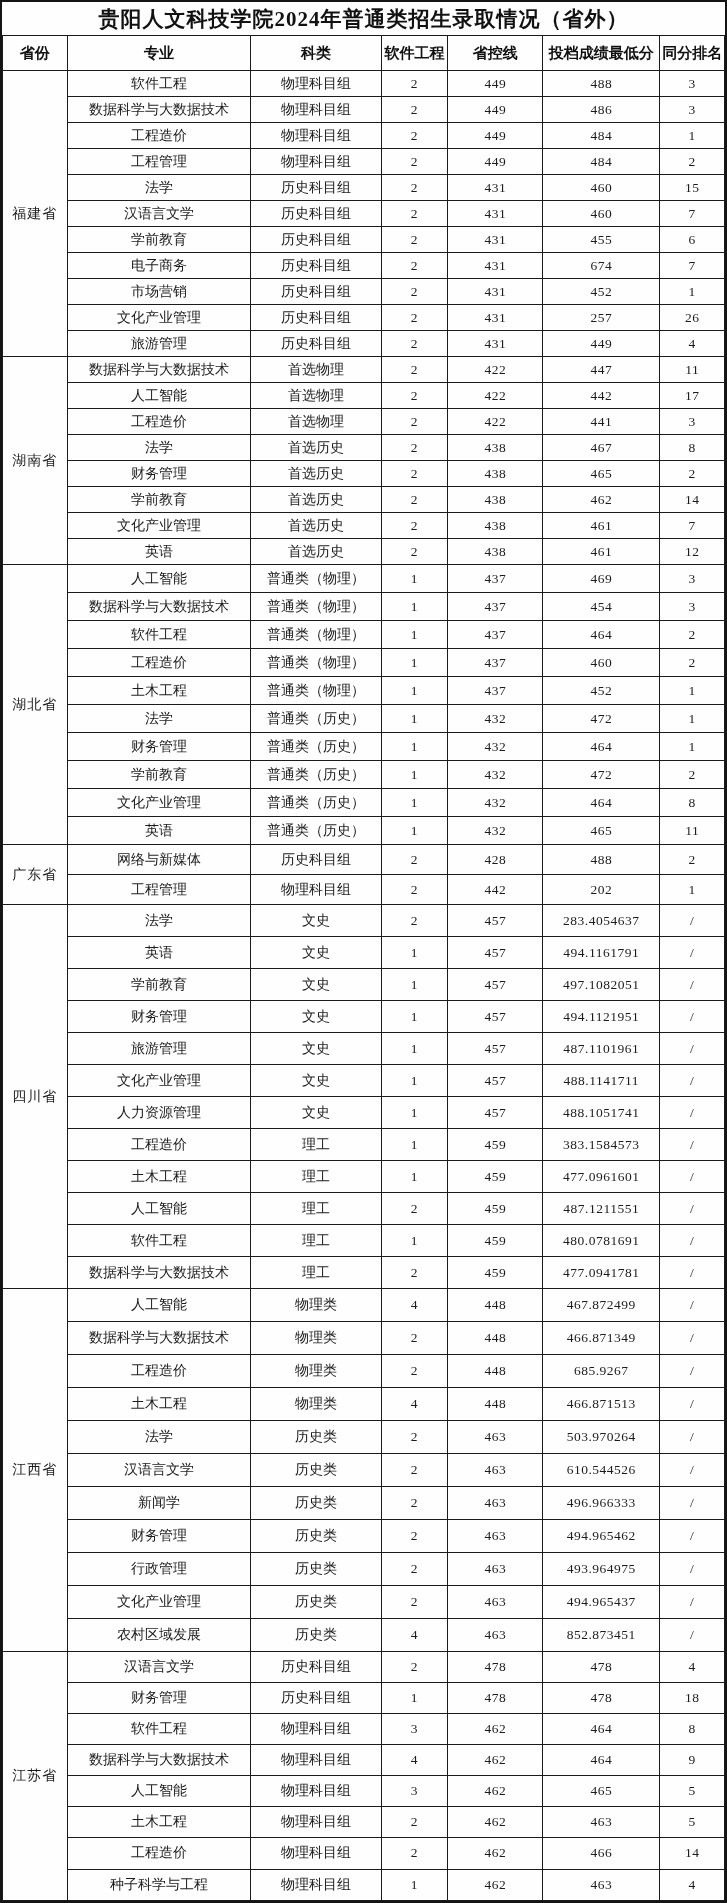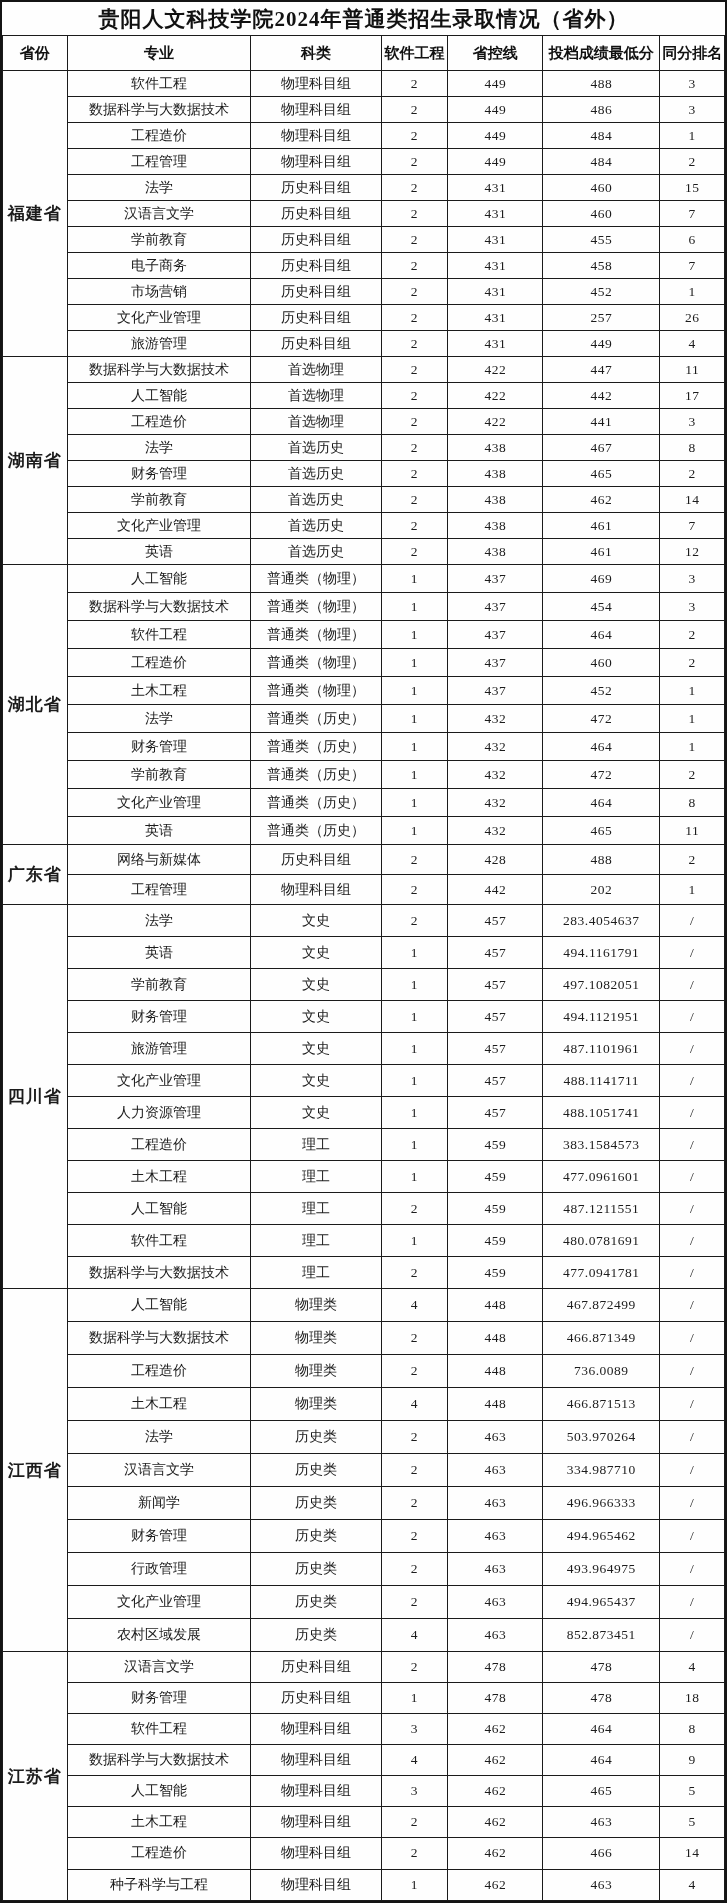"福建省" td.province { font-size: 17px -> 14px; font-weight: bold -> none }
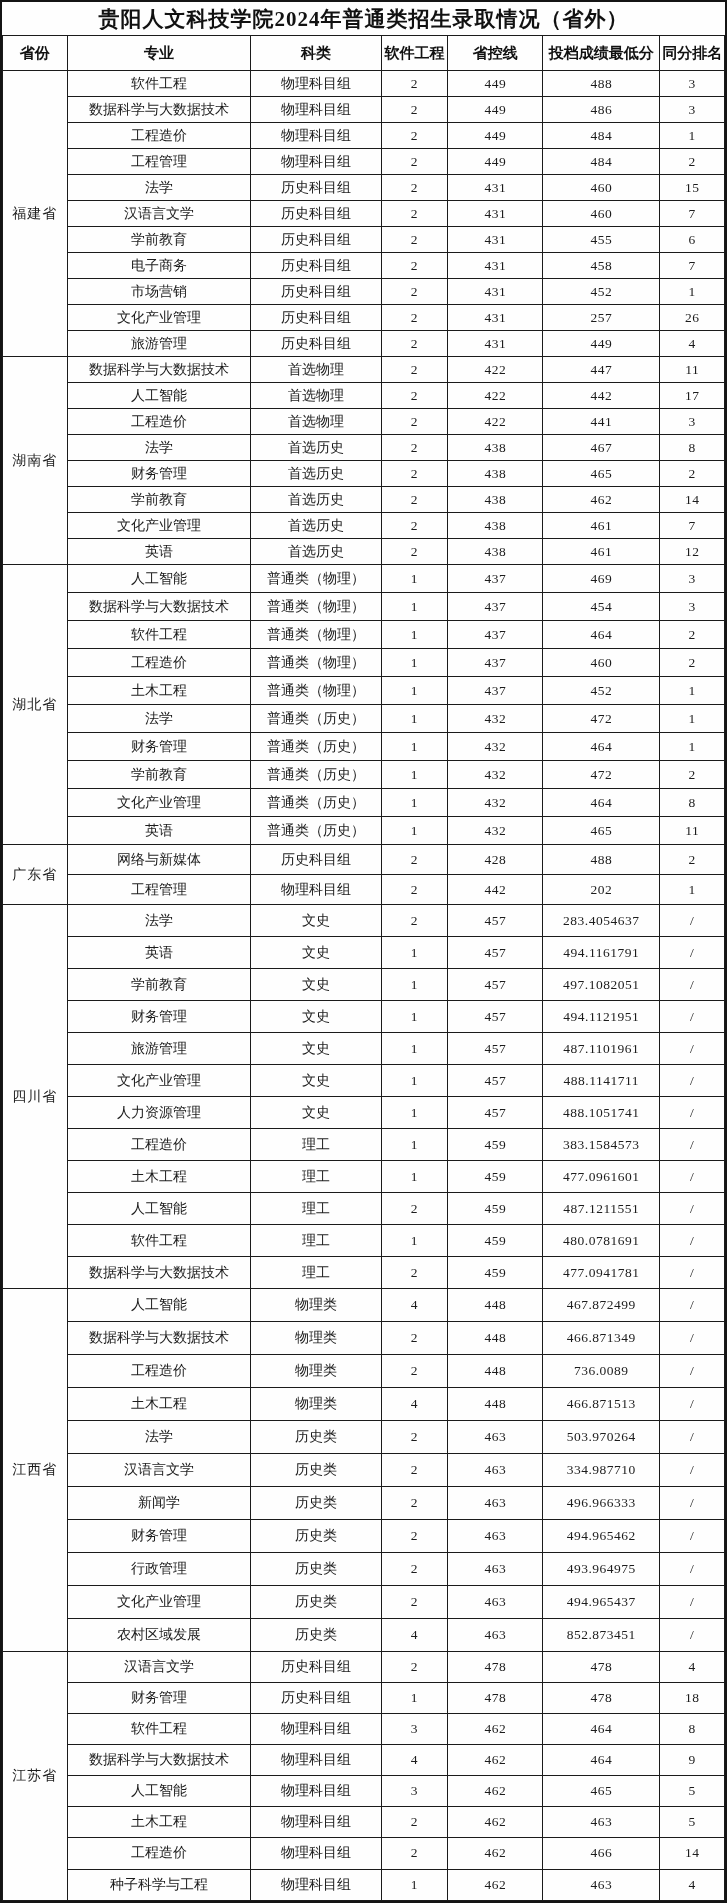"458" td.c5 { text: 458 -> 674 }
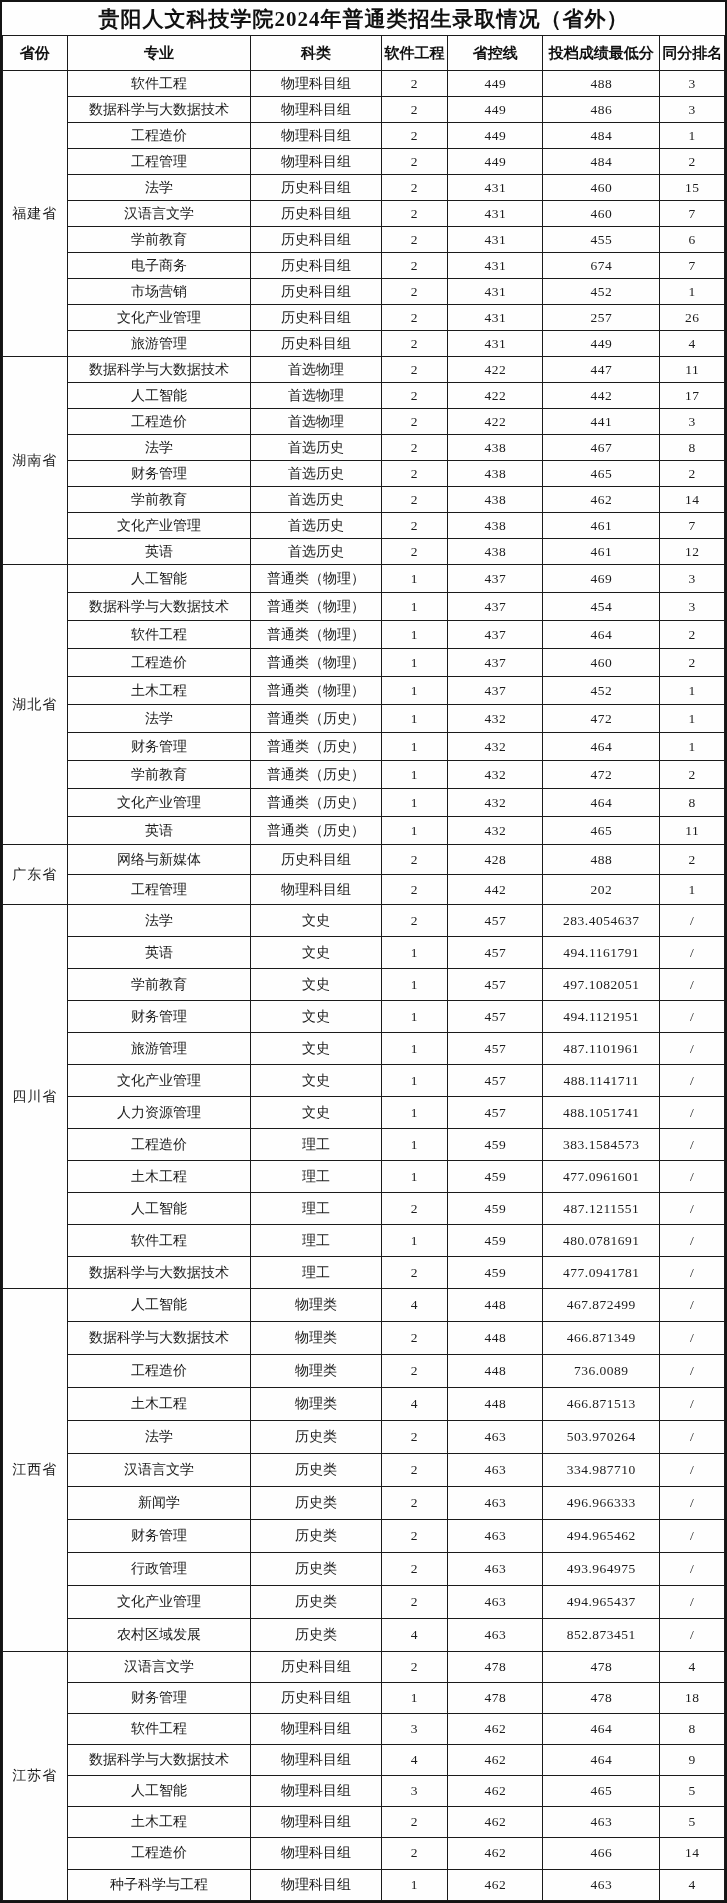"736.0089" td.c5 { text: 736.0089 -> 685.9267 }
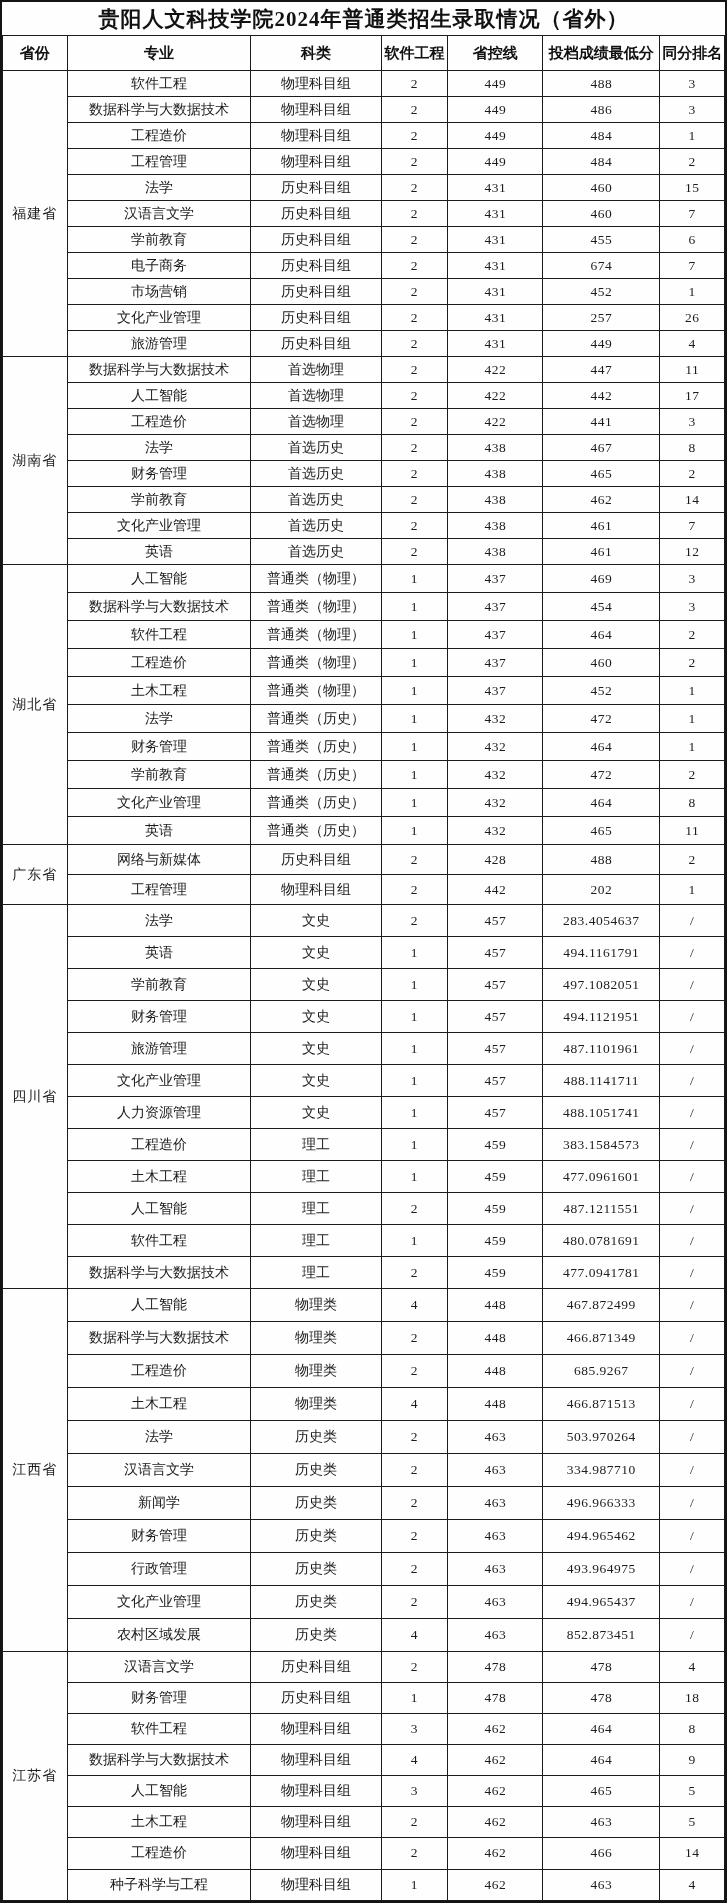"334.987710" td.c5 { text: 334.987710 -> 610.544526 }
